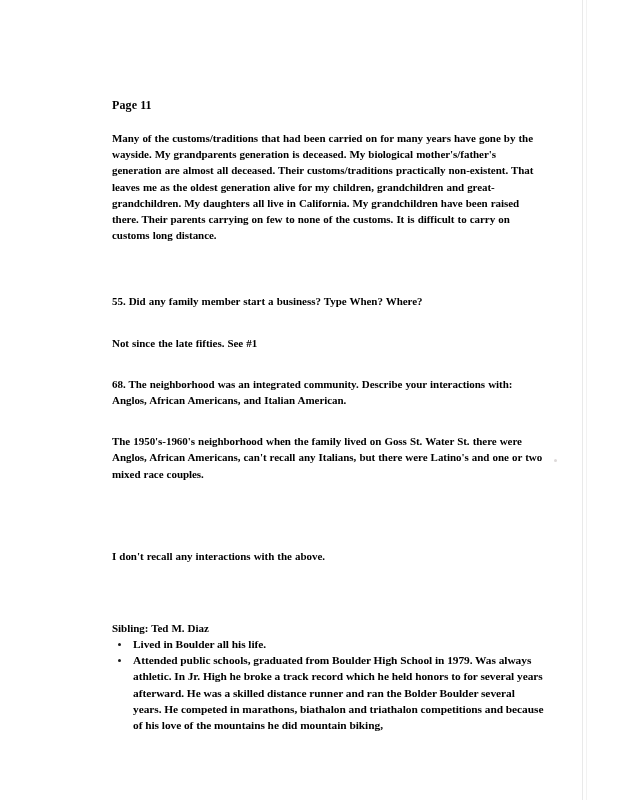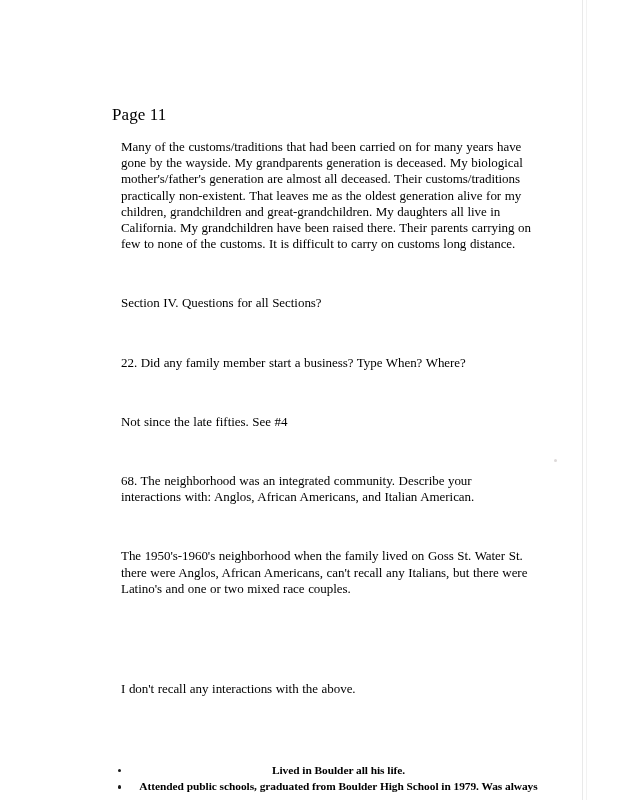"Page 11" .page-number { font-size: 17px -> 12px; font-weight: normal -> bold; margin: 9px 0 17px 0 -> 0 0 17px 0 }
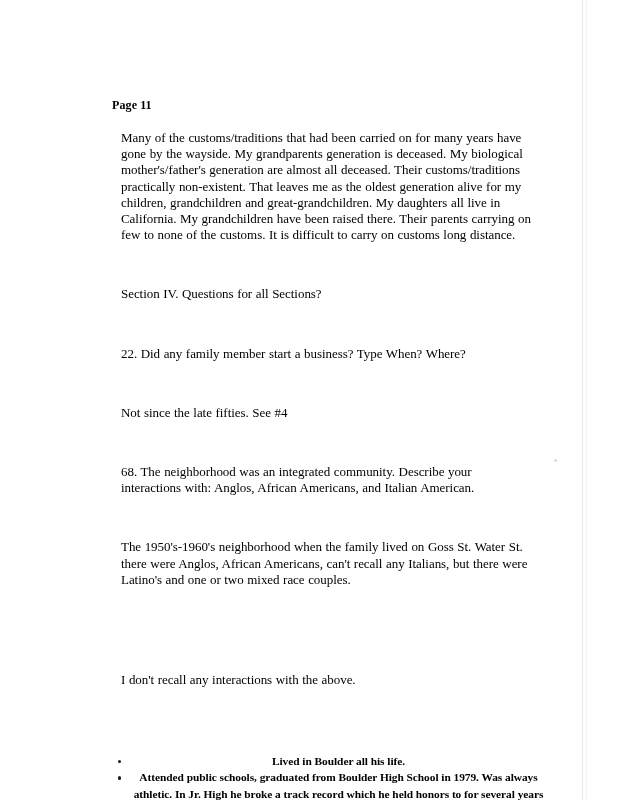"Many of the customs/traditions that" p.body-para { font-size: 13px -> 11px; font-weight: normal -> bold; margin: 9px -> 0 }
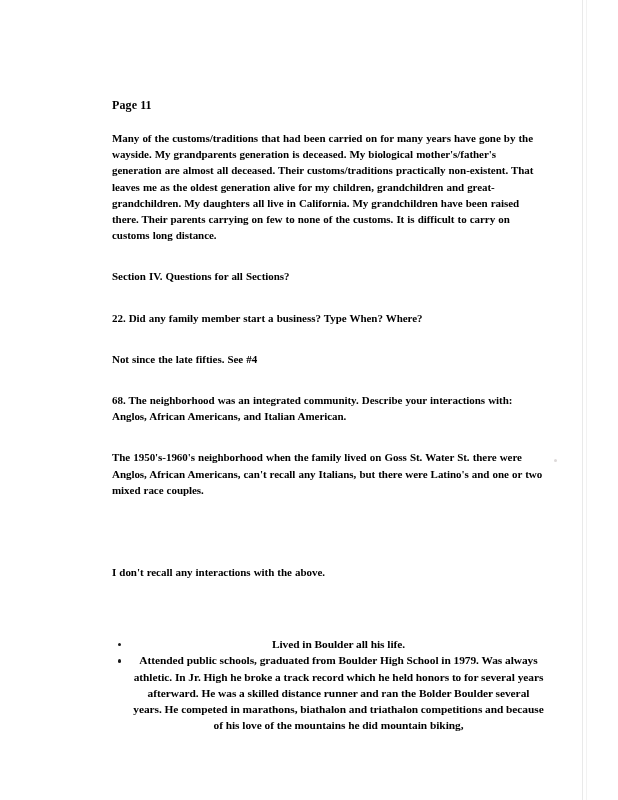"Section IV. Questions for all" p.body-para { html: <p>Section IV. Questions for all Sections?</p> -> none }
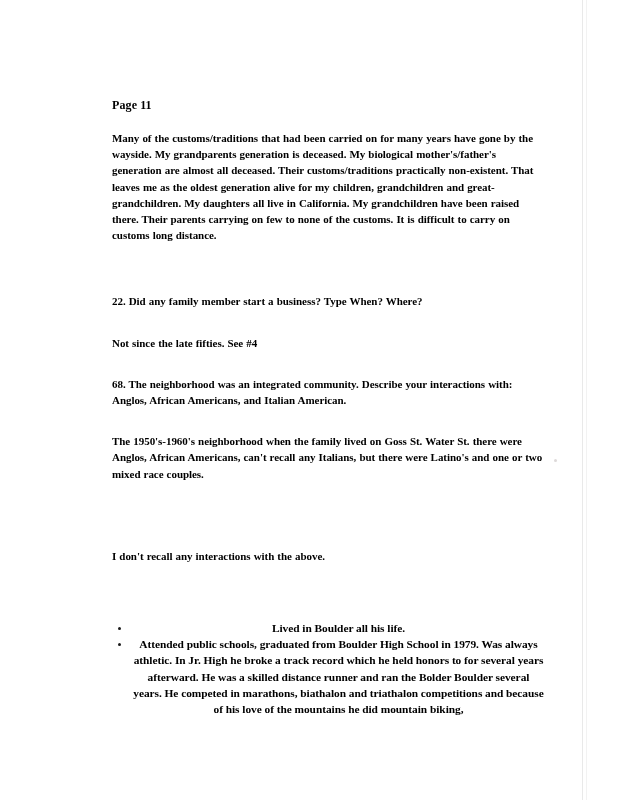"22. Did any family member" p.body-para { text: 22 -> 55 }
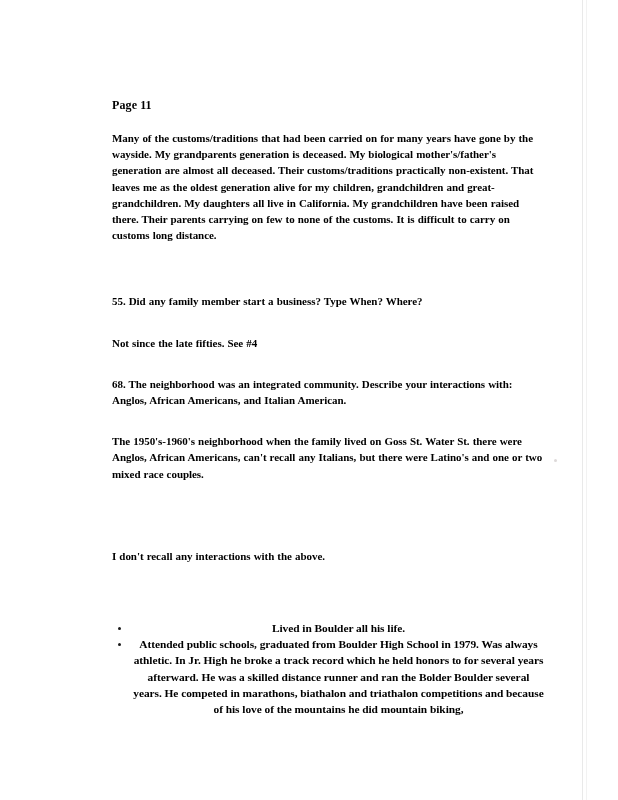"Not since the late fifties." p.body-para { text: 4 -> 1 }
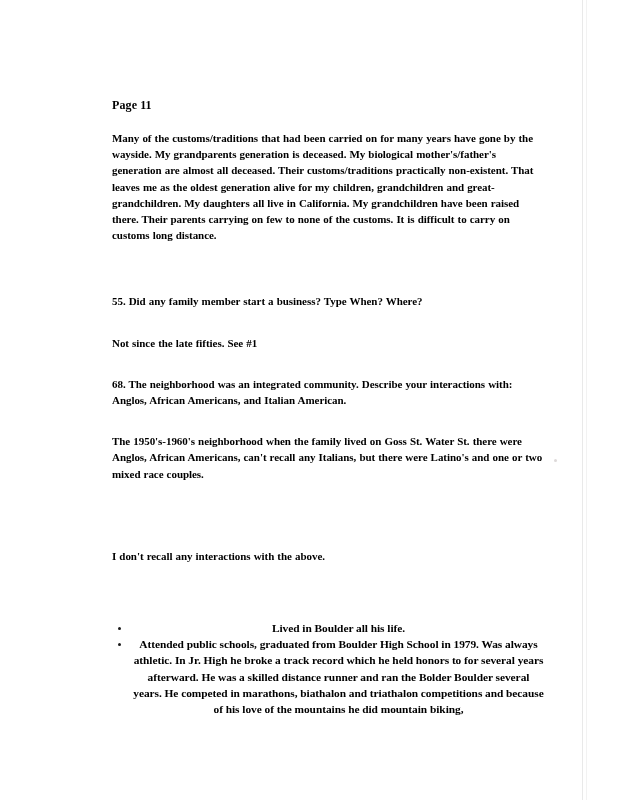"Sibling: Ted M. Diaz" p.body-para { html: none -> <p>Sibling: Ted M. Diaz</p> }
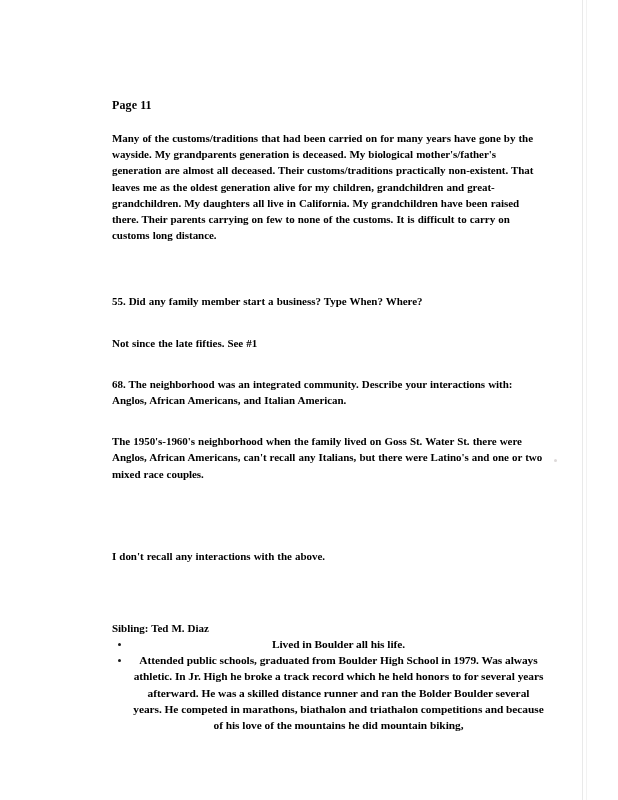"Lived in Boulder all his" ul.bullets > li { text-align: center -> none }
